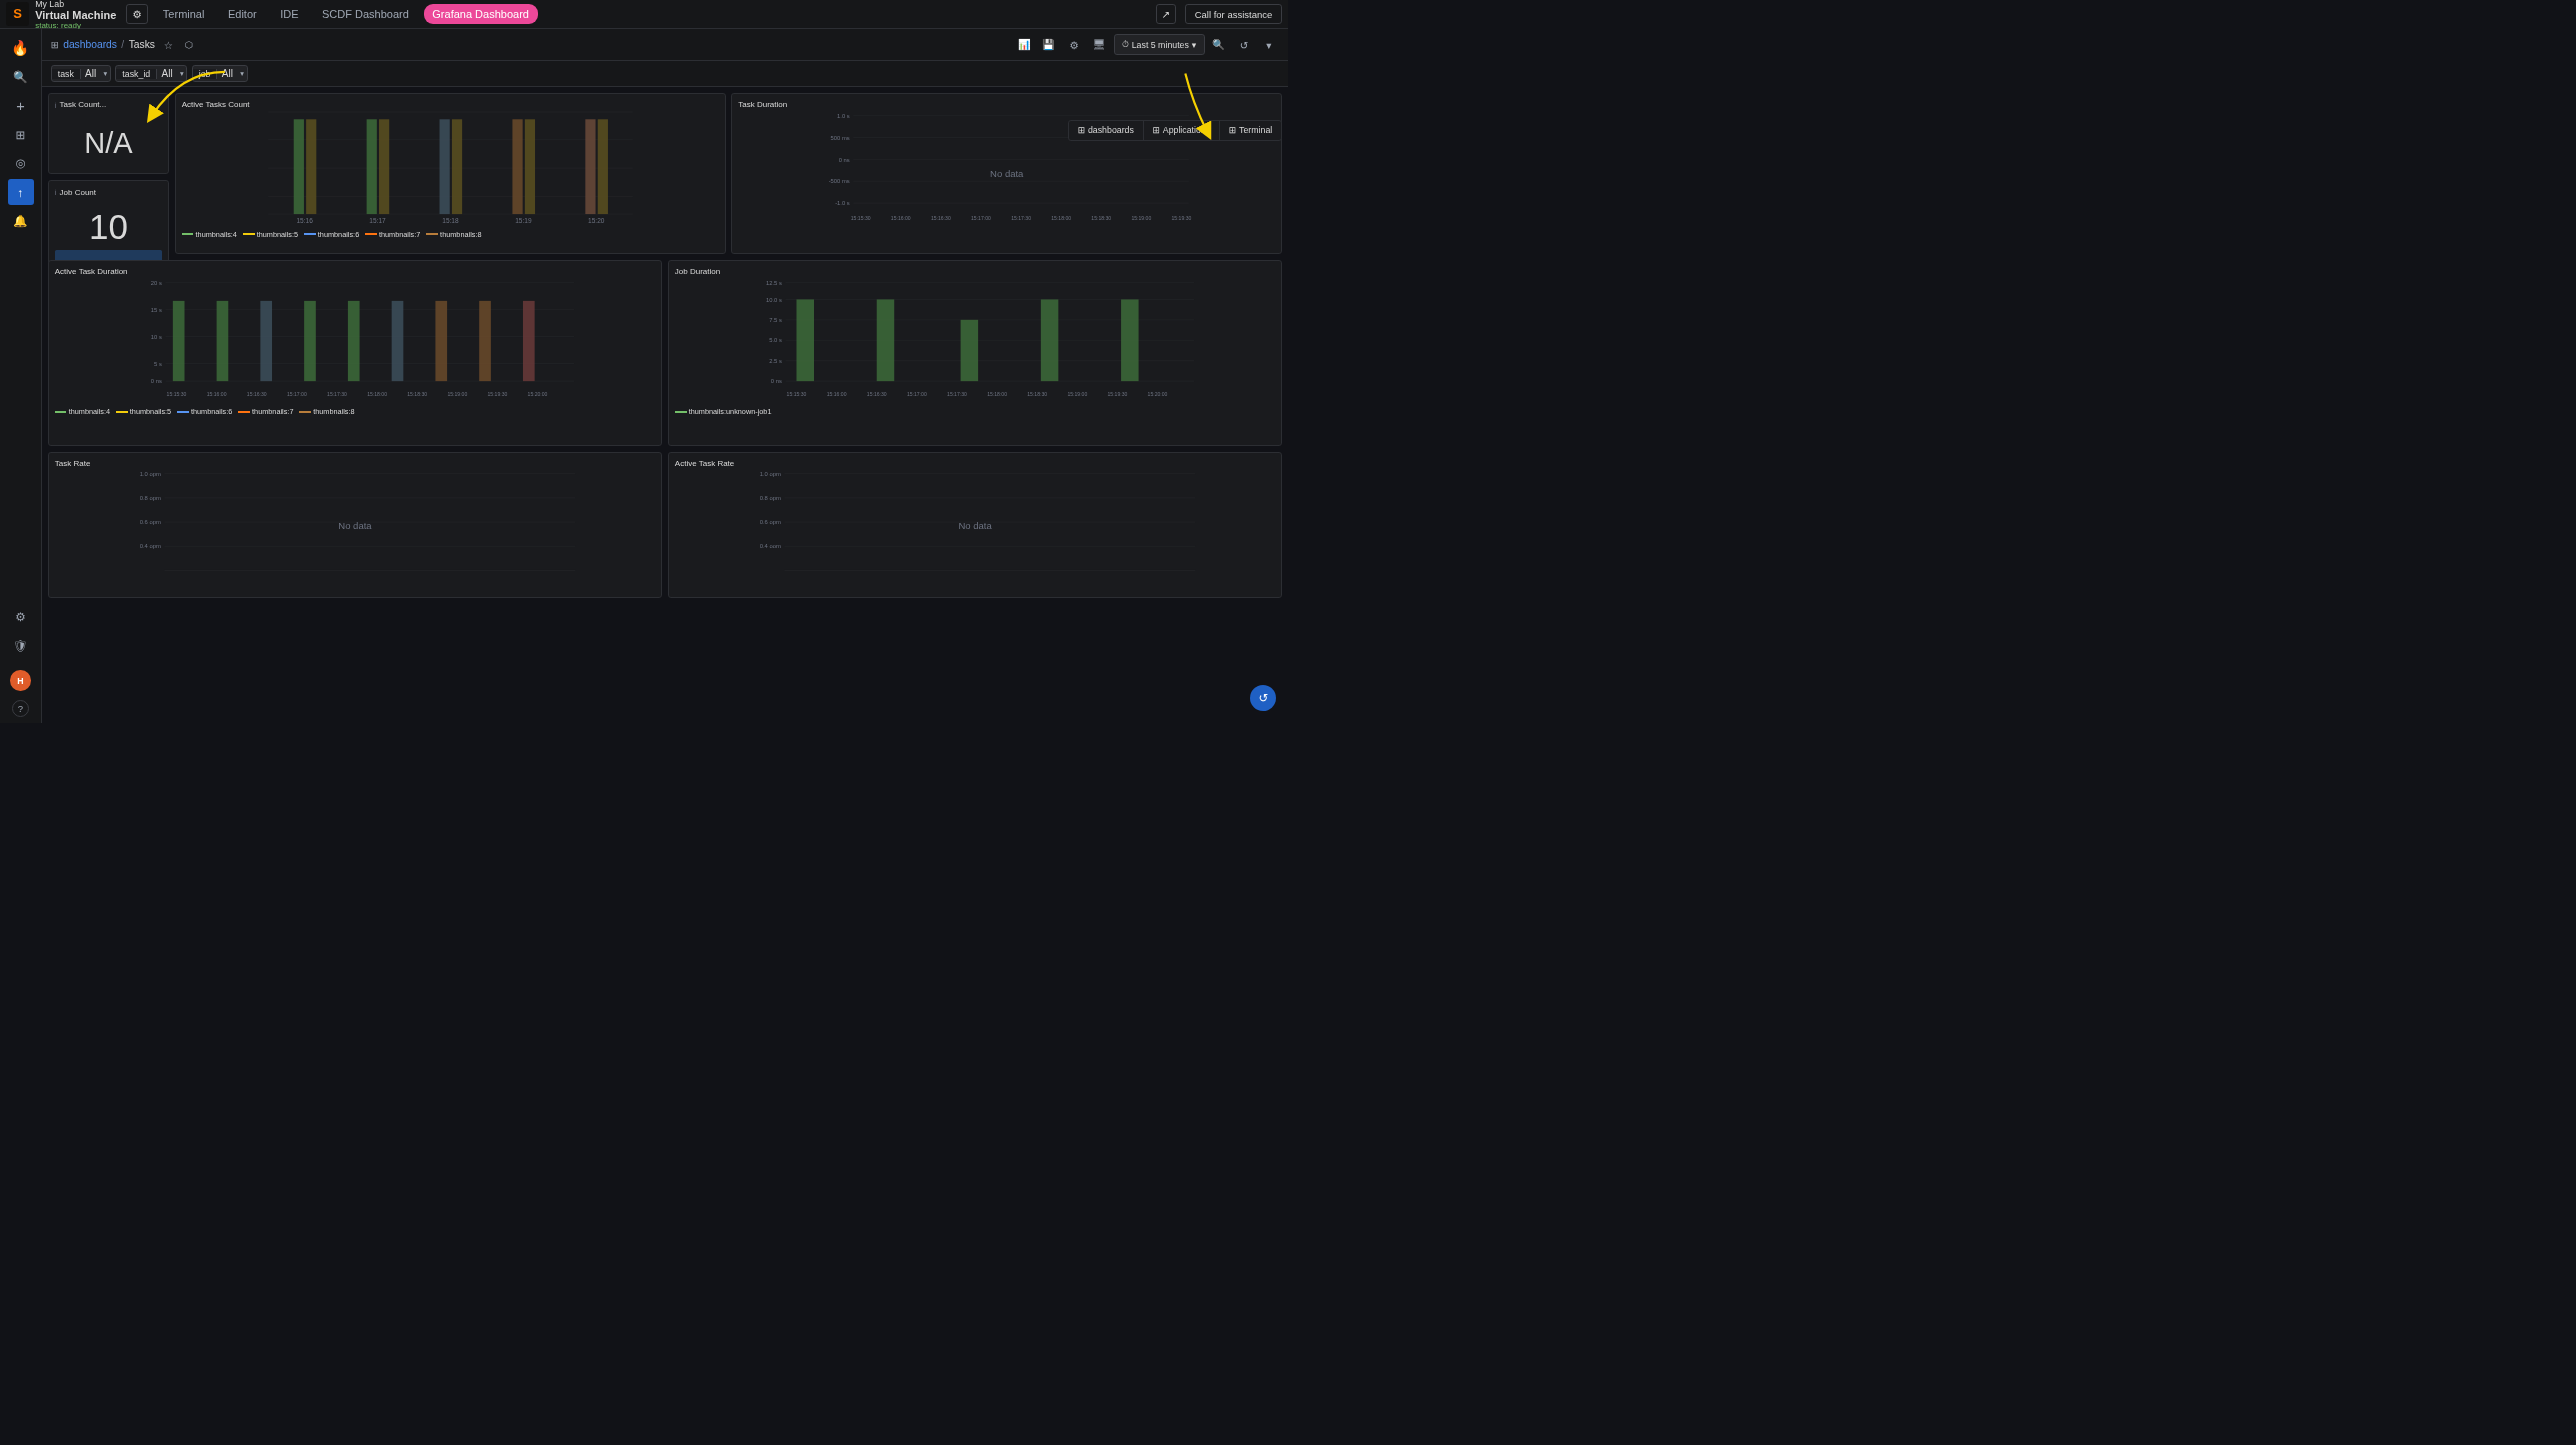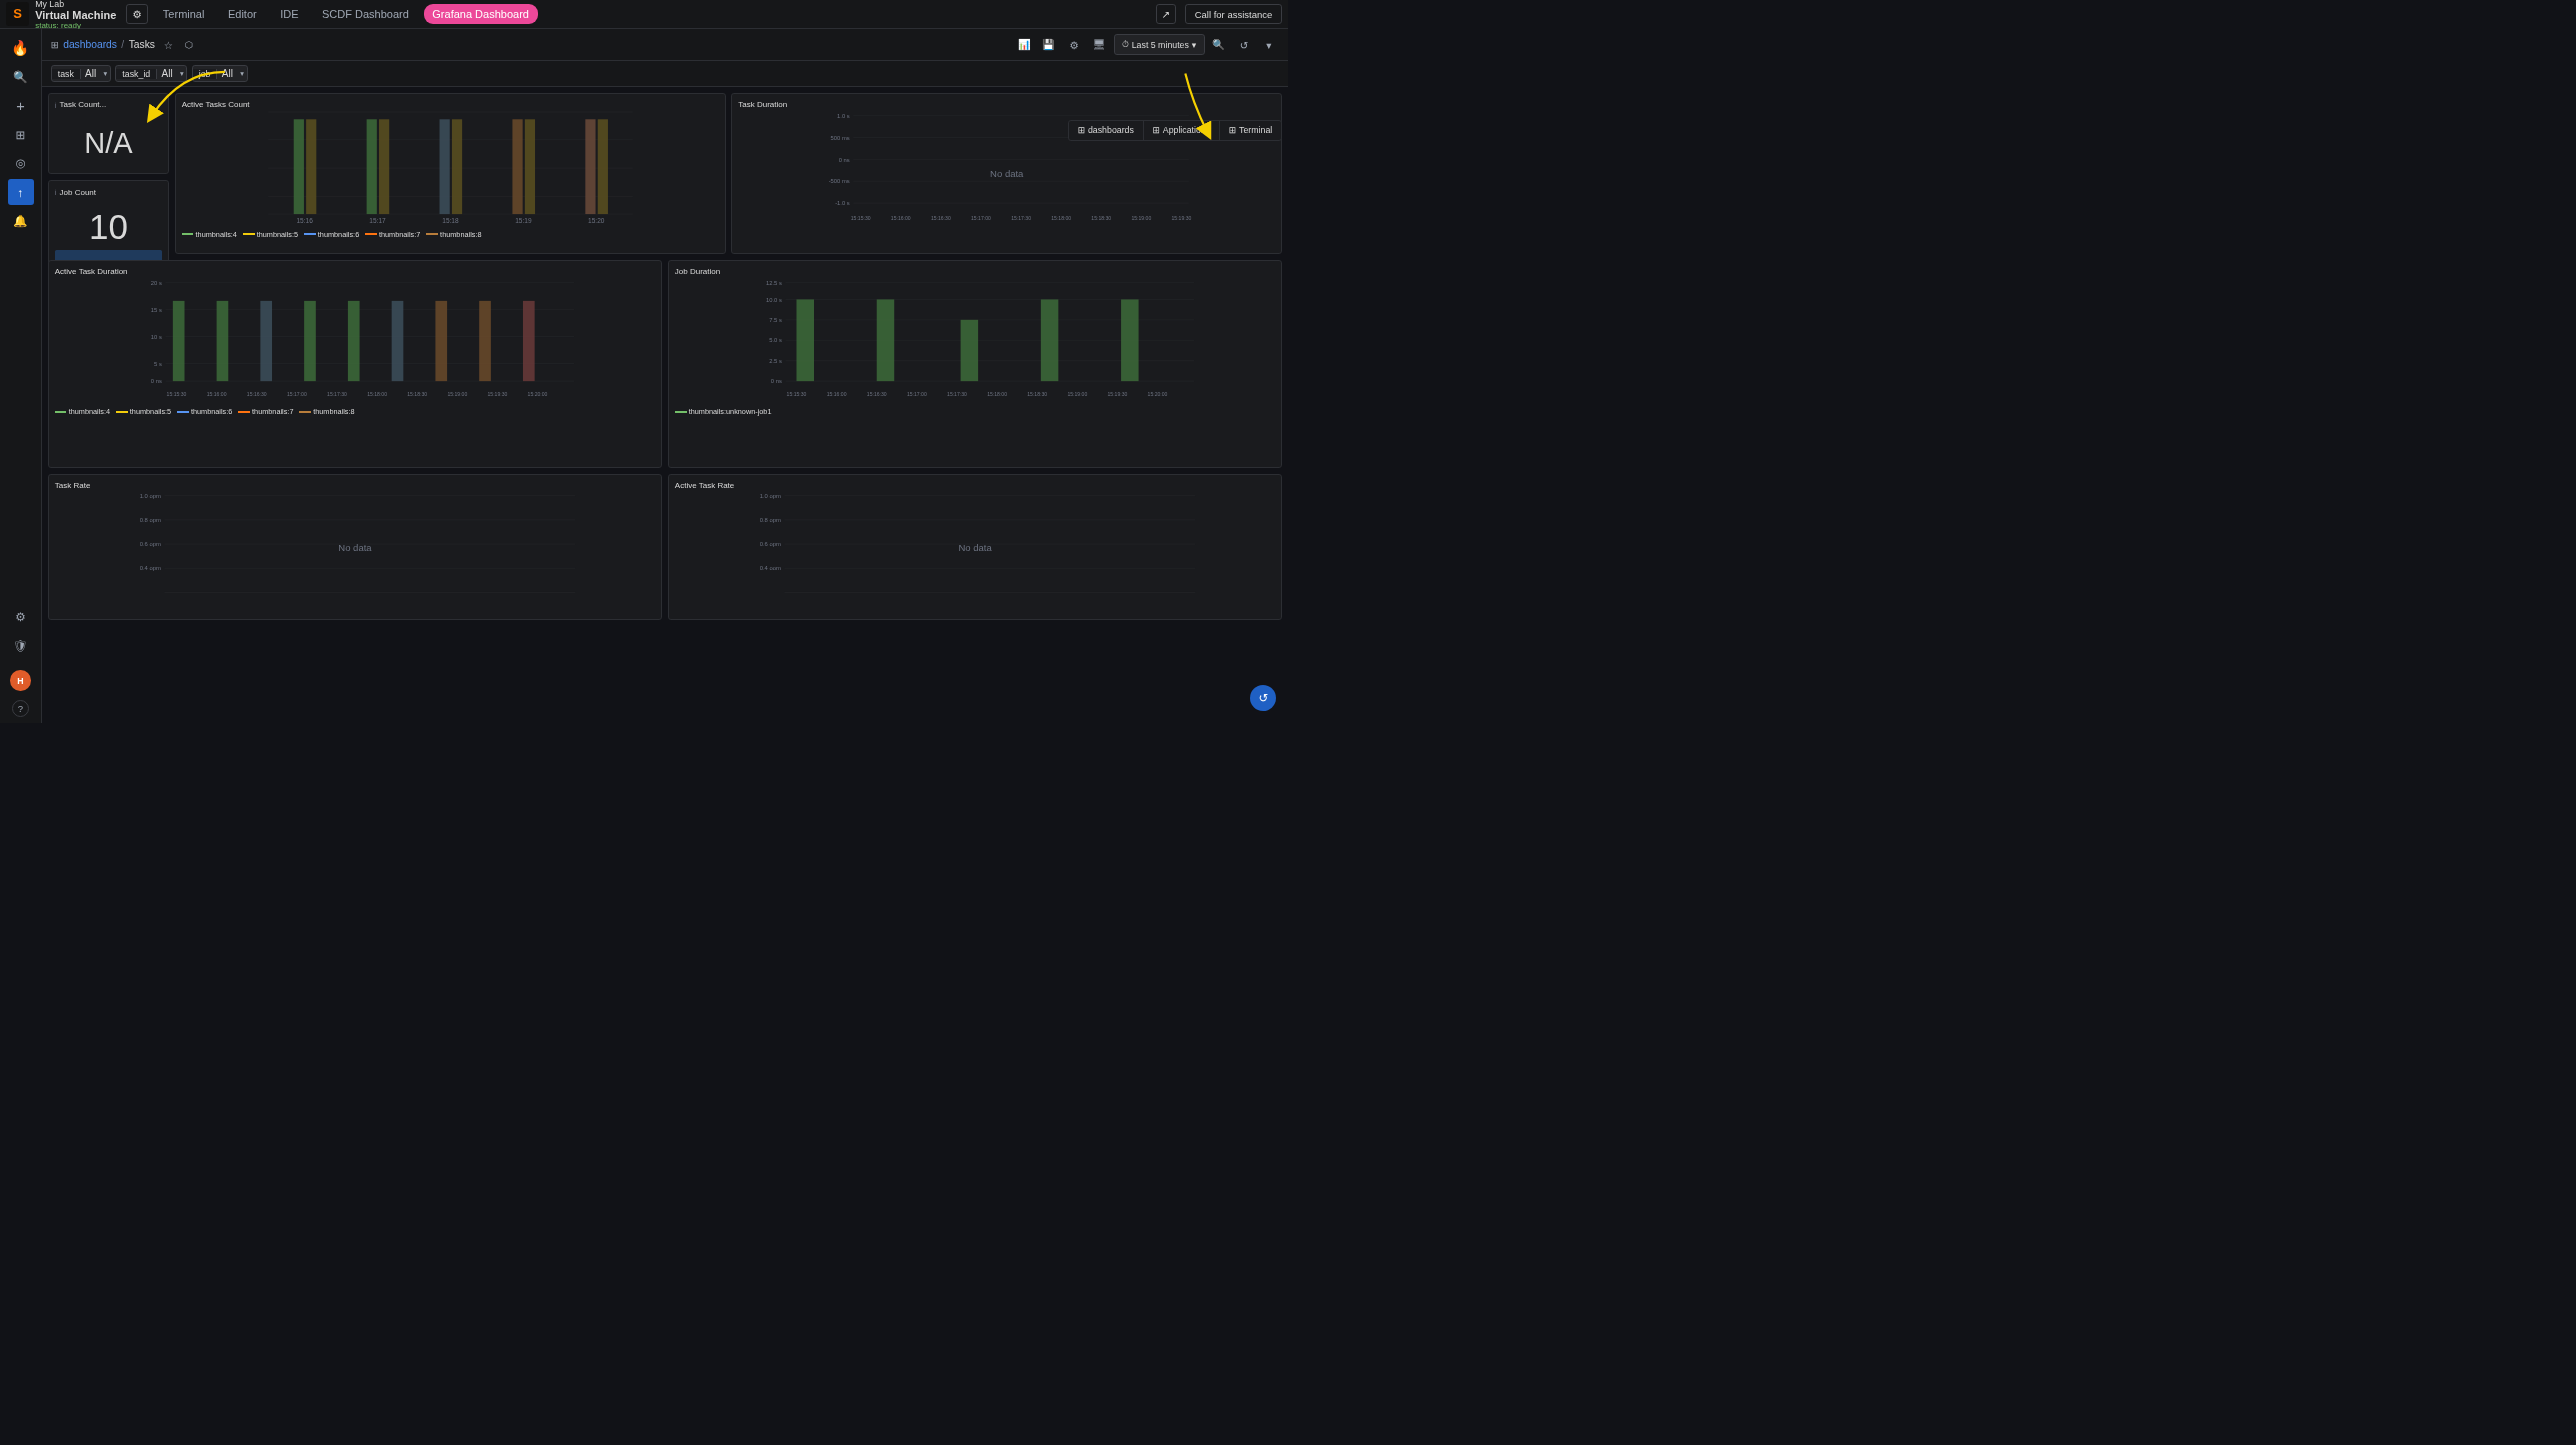"Active Task Duration" div.panel-row { height: 208px -> 186px }
